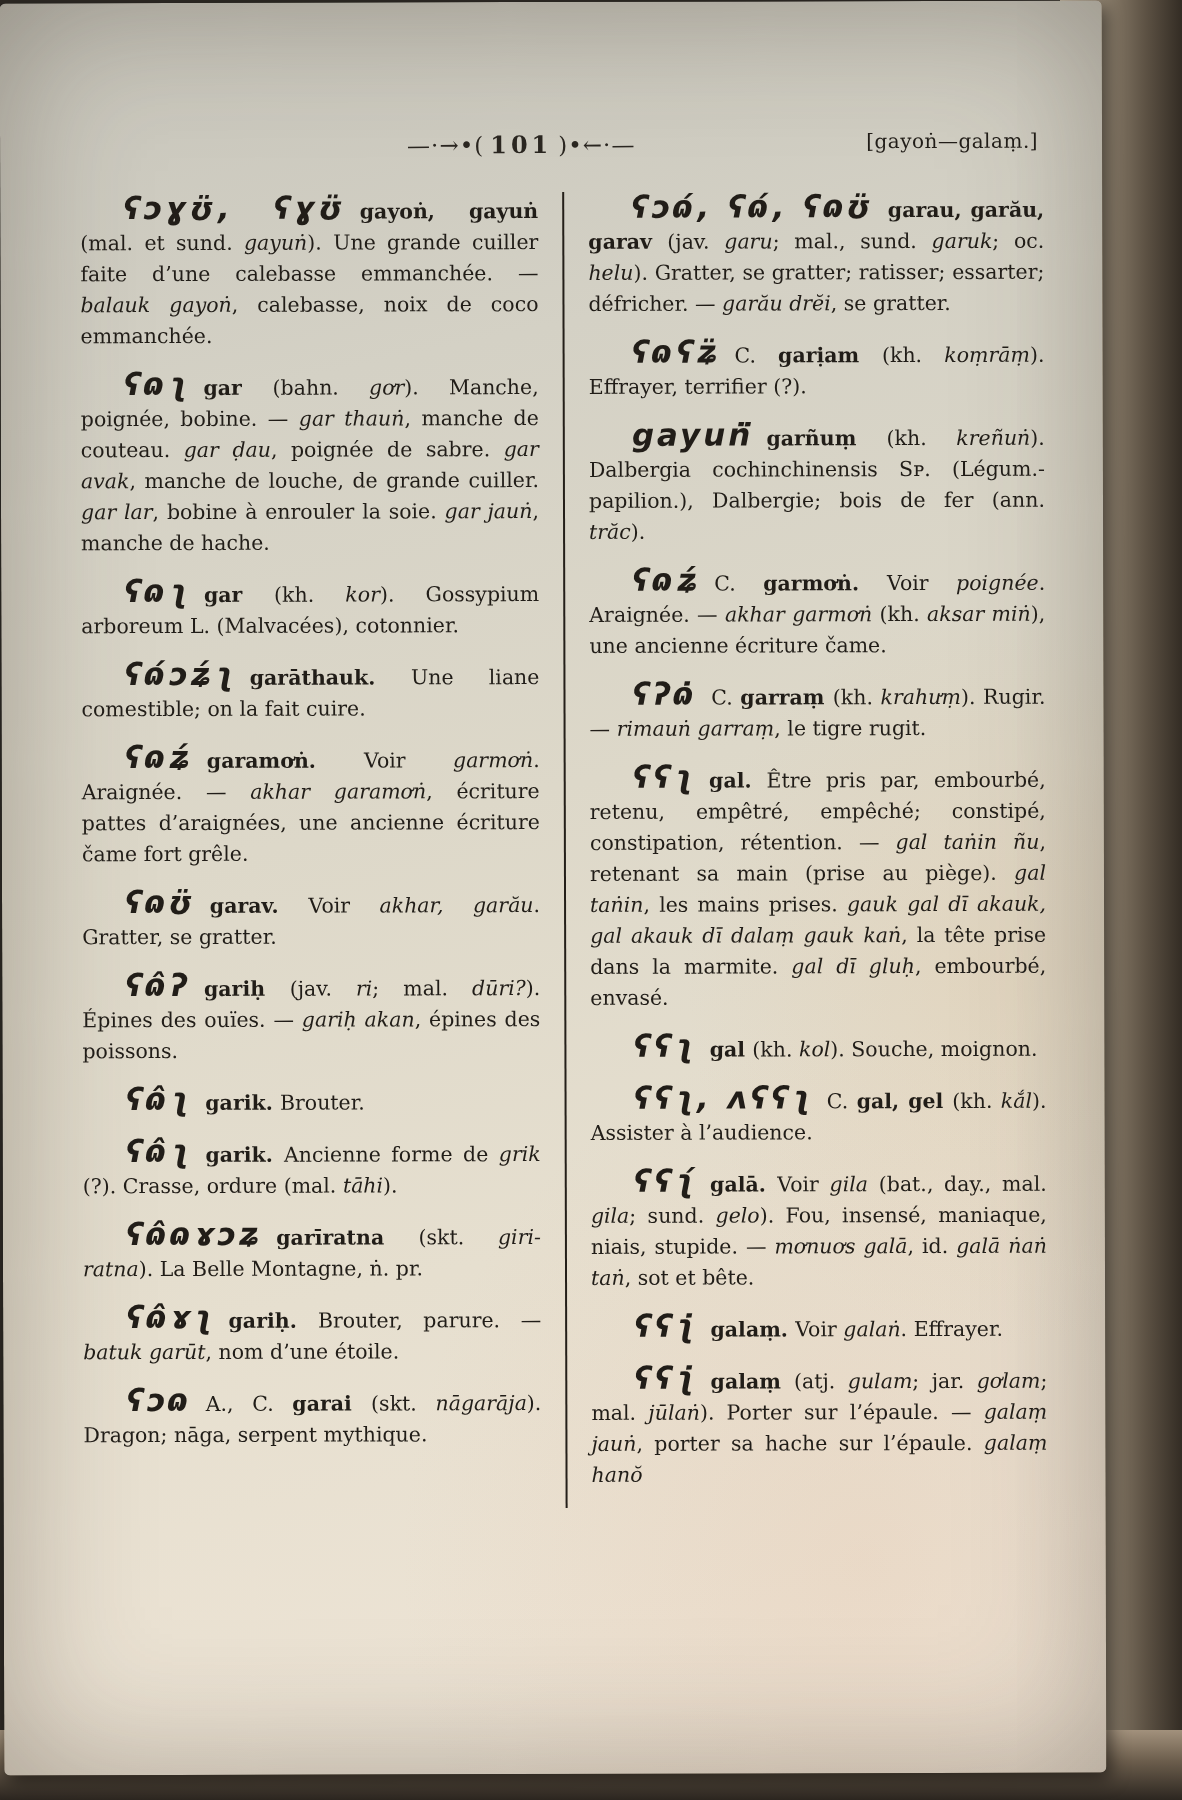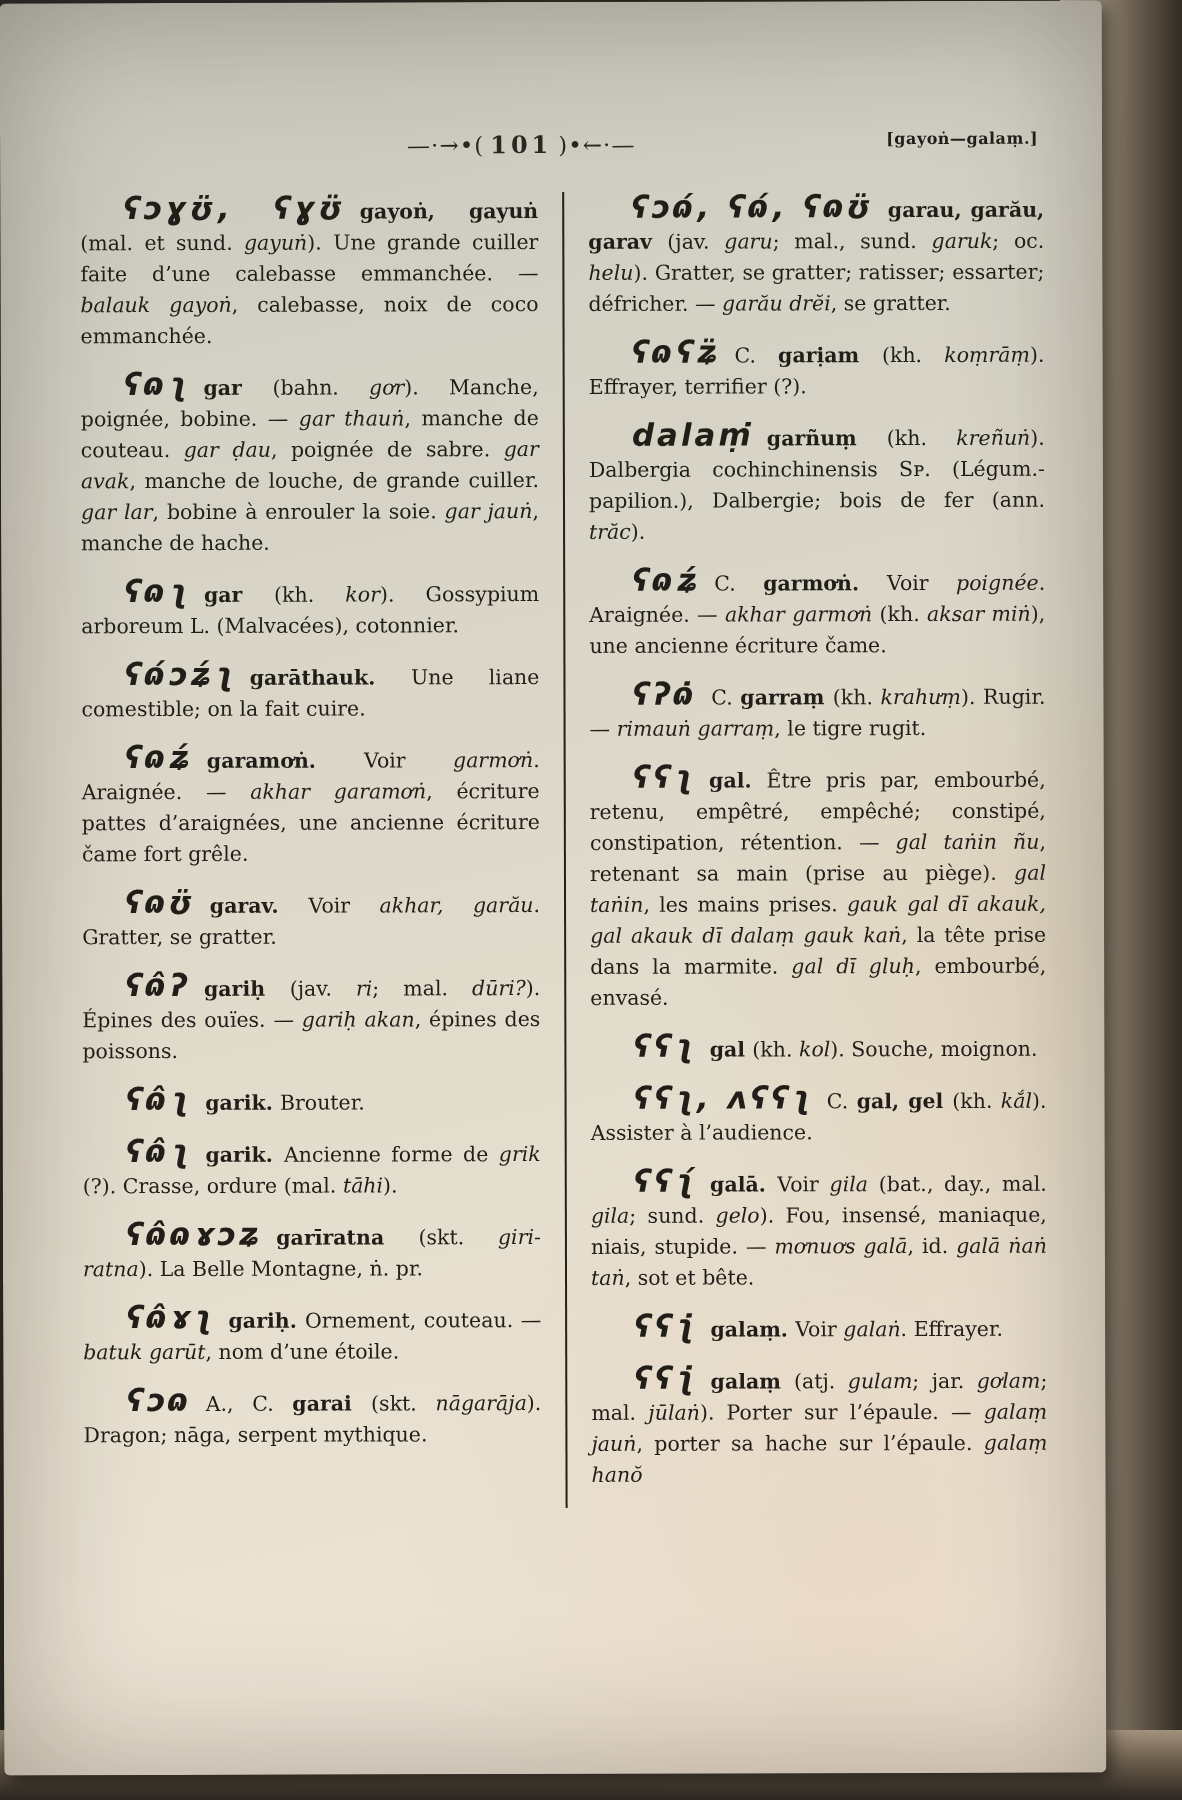"[gayoṅ—galaṃ.]" .head-range { font-size: 16px -> 20px; font-weight: bold -> normal }
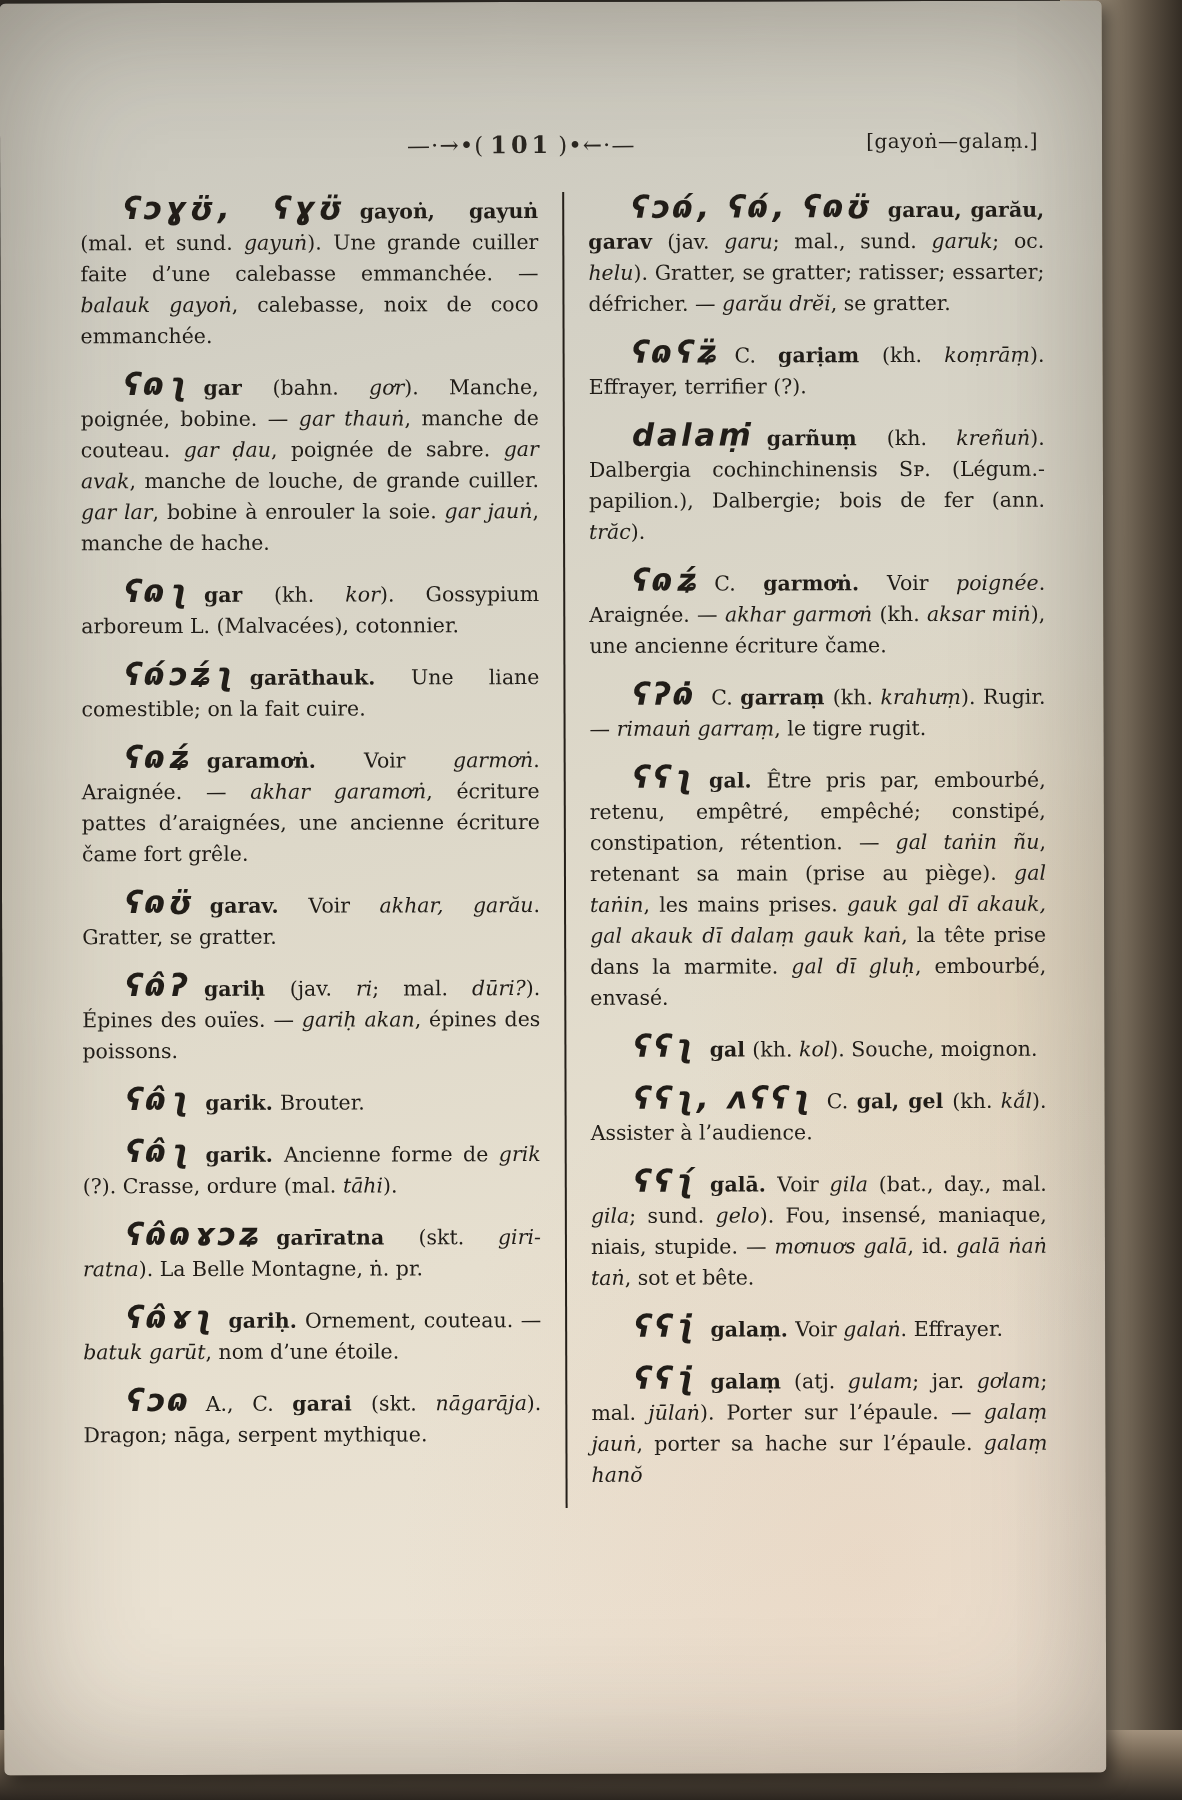"dalaṃ̇" span.run-c { text: dalaṃ̇ -> gayuṅ̇ }
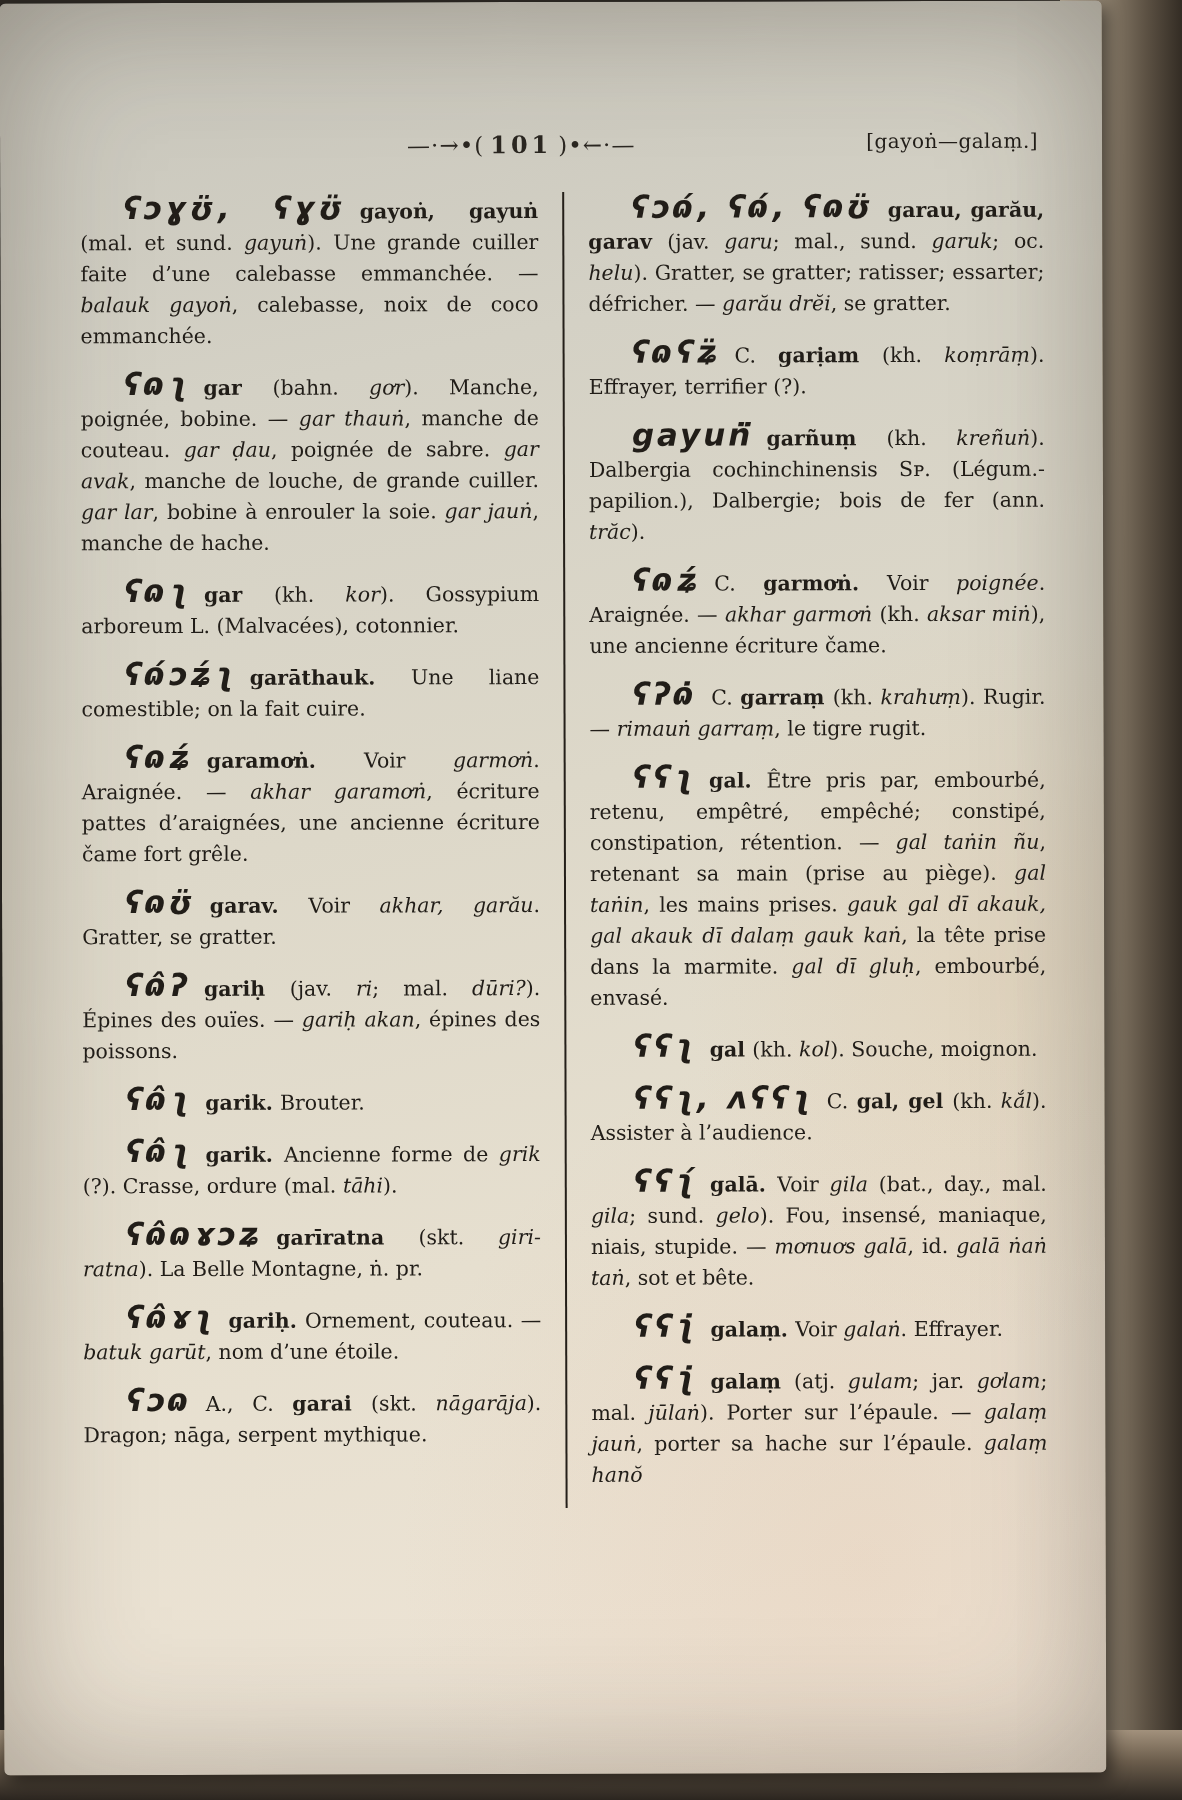"Ornement, couteau. —" span.run-r { text: Ornement, couteau -> Brouter, parure }
